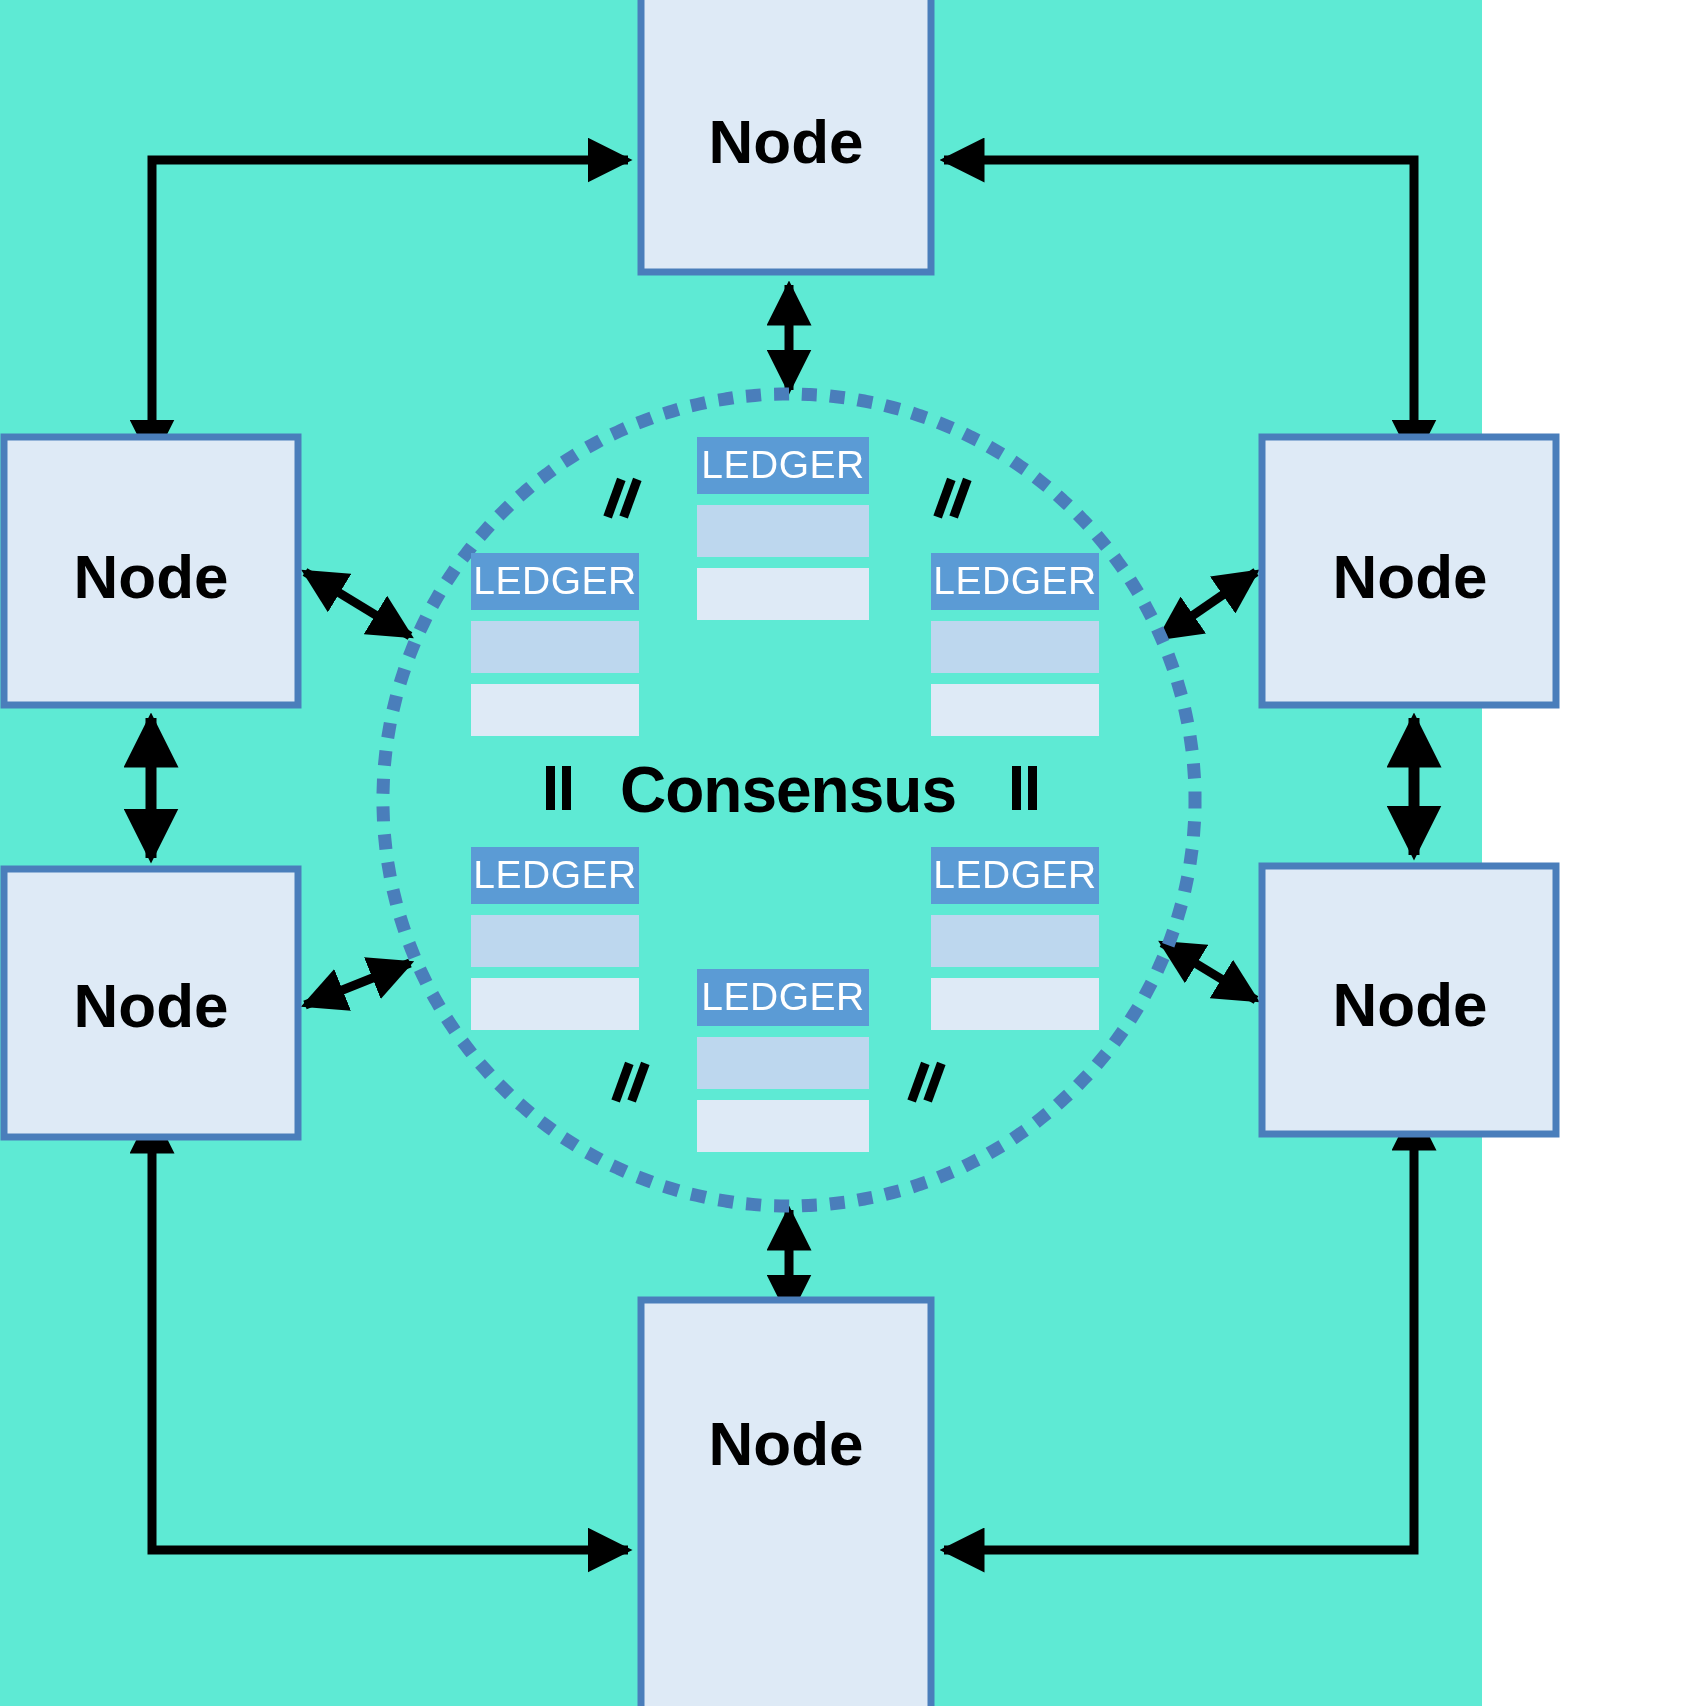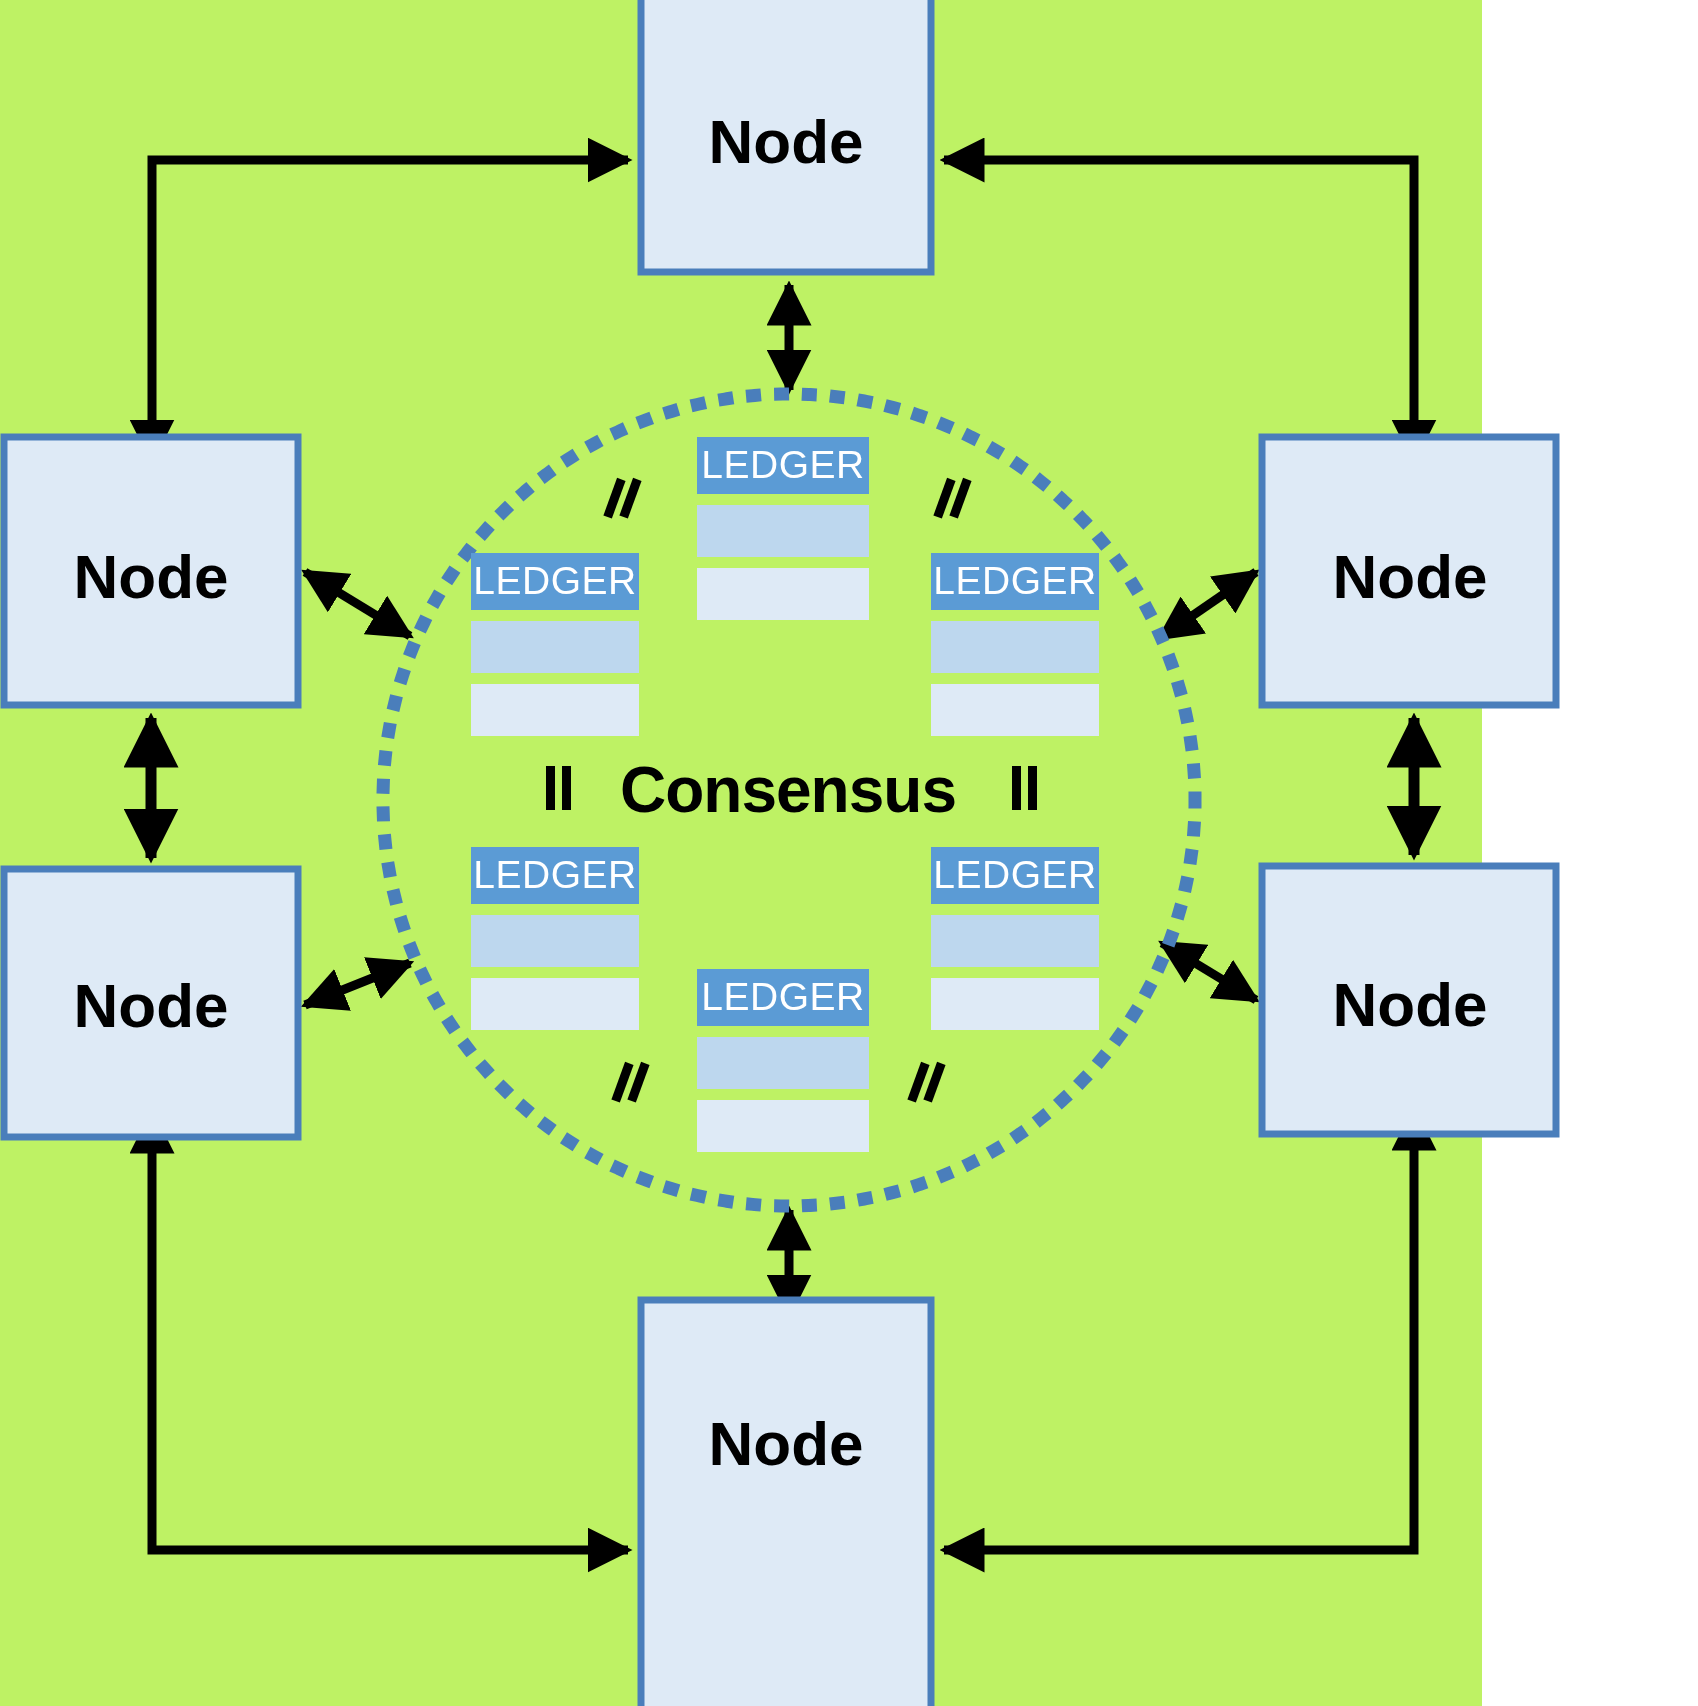"Node" #stage { background: #bef264 -> #5eead4 }
